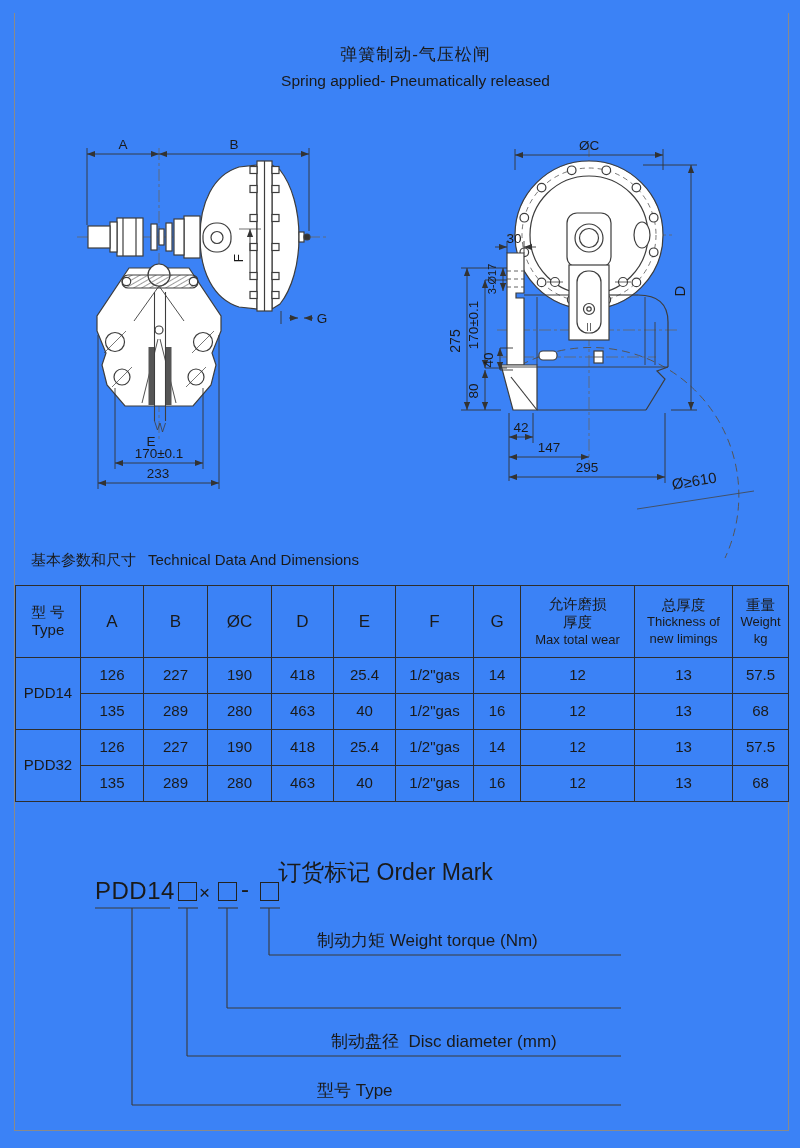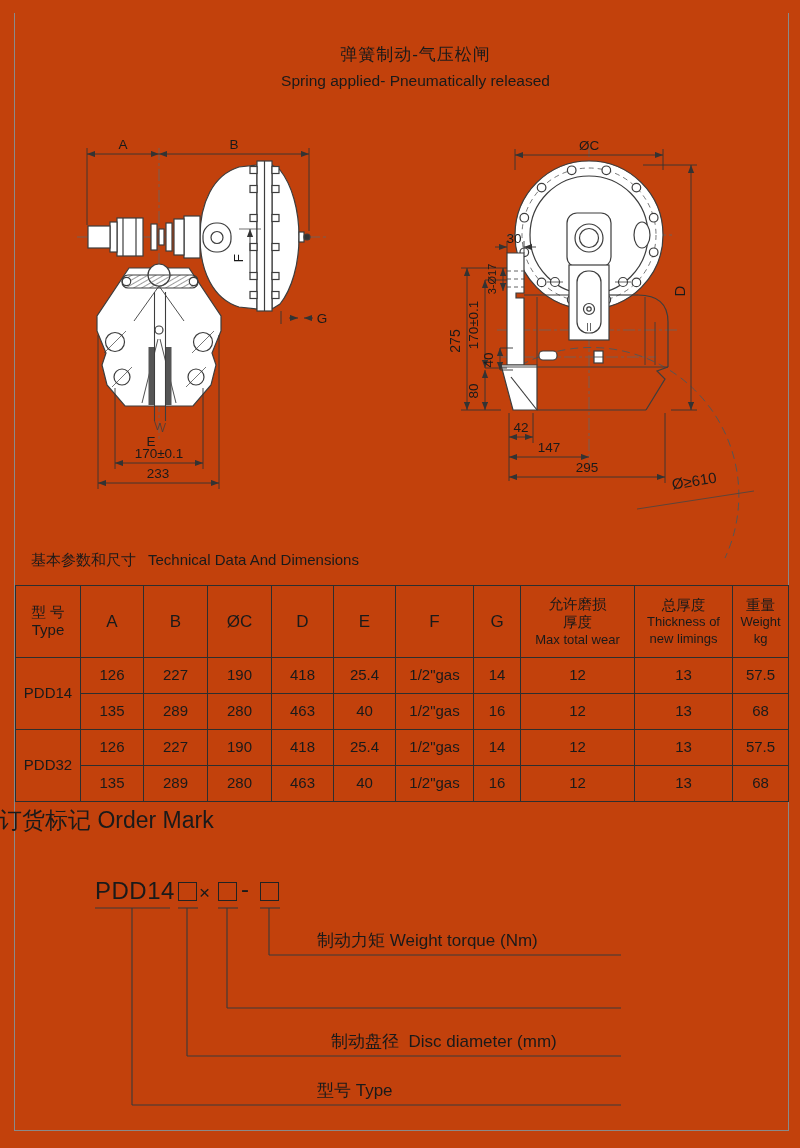"弹簧制动-气压松闸" .page { background: #c2410c -> #3b82f6 }
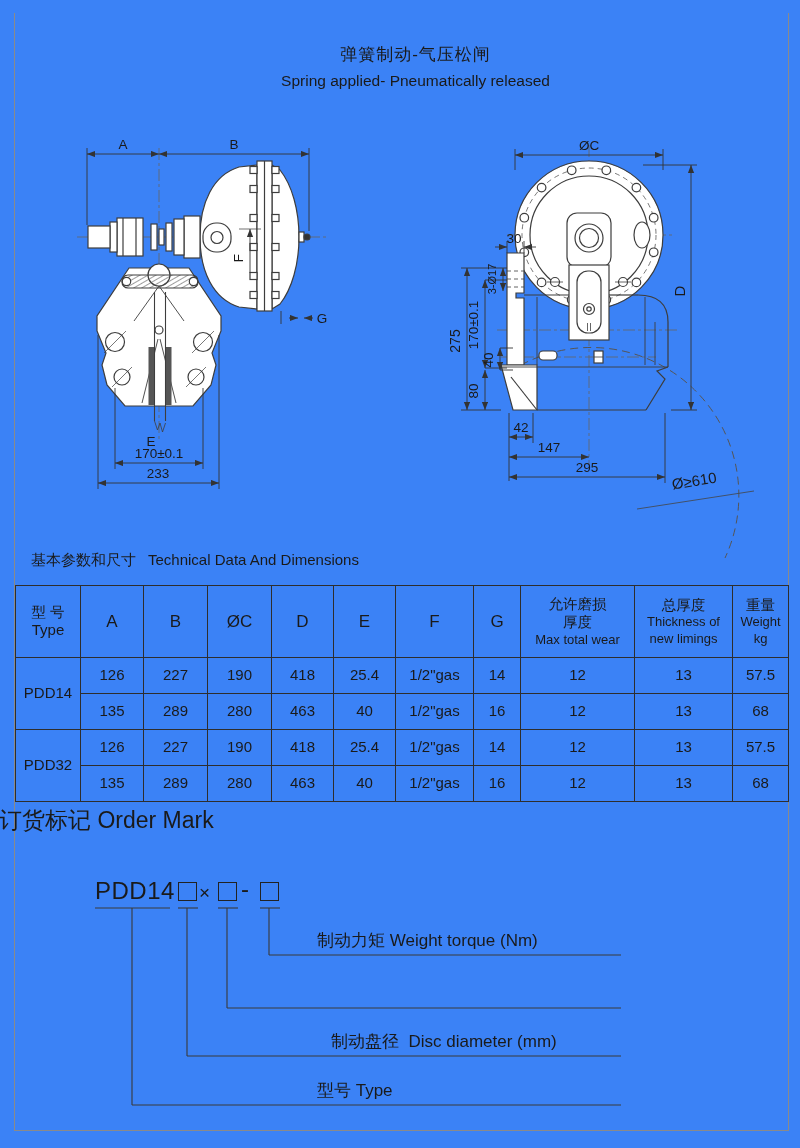"订货标记 Order Mark" .om-title { text-align: none -> center; top: 792px -> 844px }
